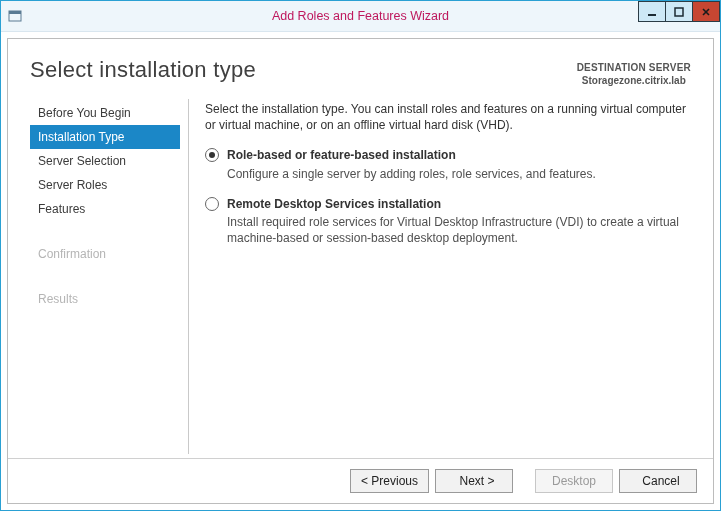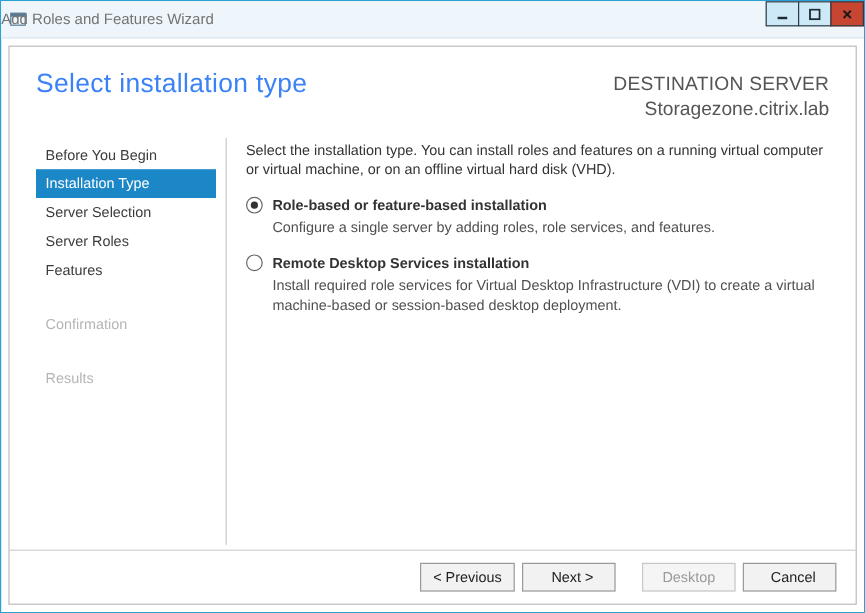"Add Roles and Features Wizard" .titlebar-title { color: #737373 -> #be185d; text-align: none -> center }
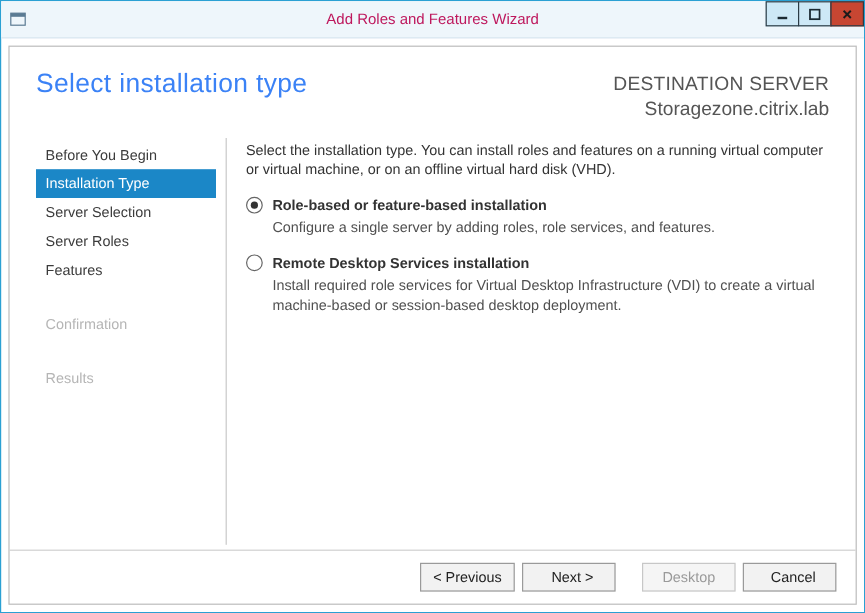"Select installation type" .page-title { color: #3b82f6 -> #404040 }
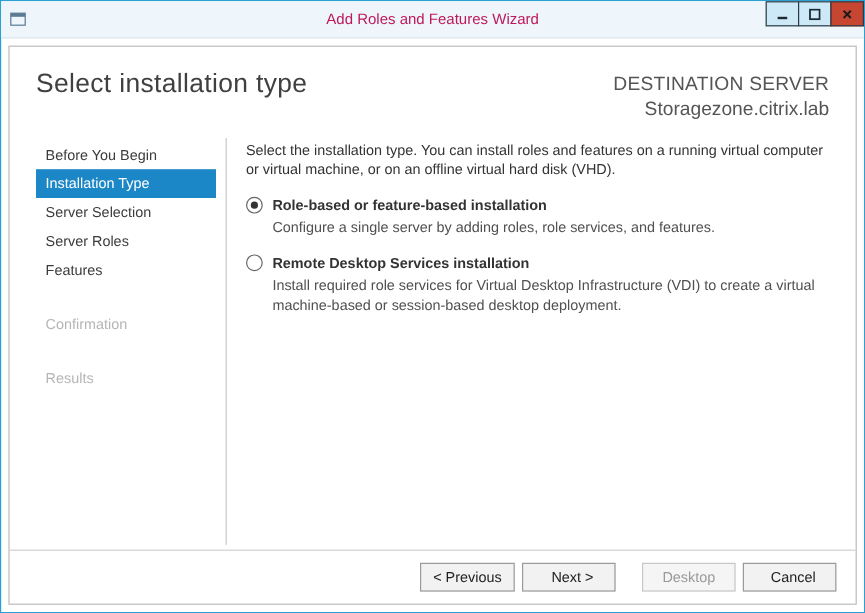"DESTINATION SERVER" .dest { font-size: 16px -> 10px; font-weight: none -> bold; text-align: right -> center }
